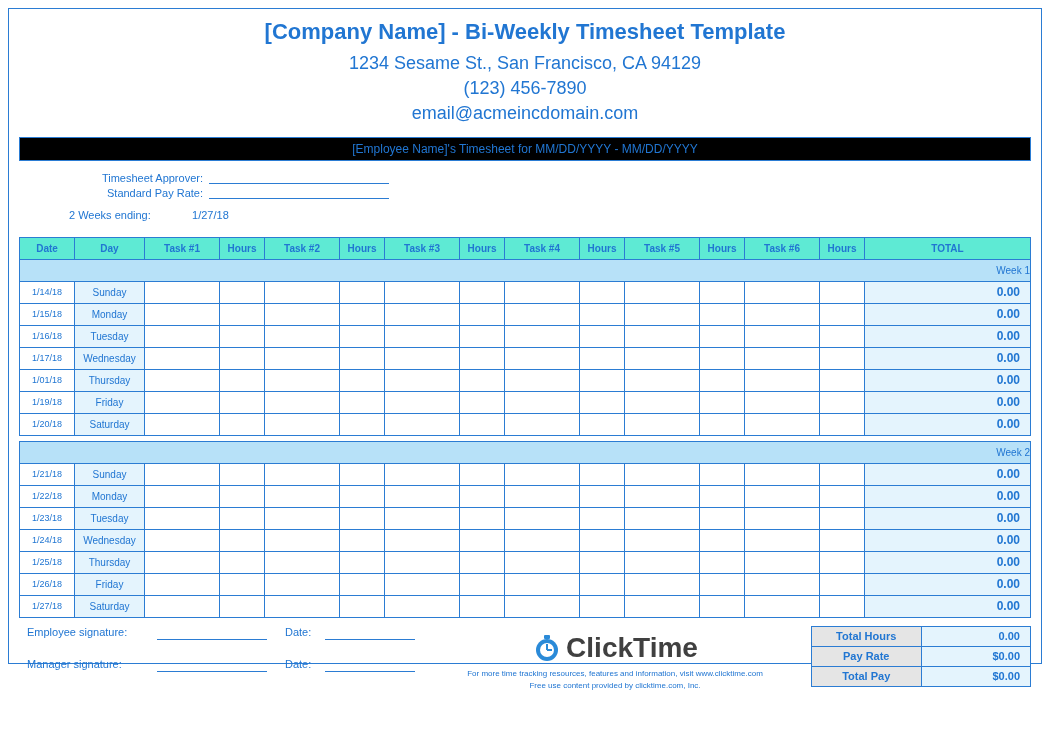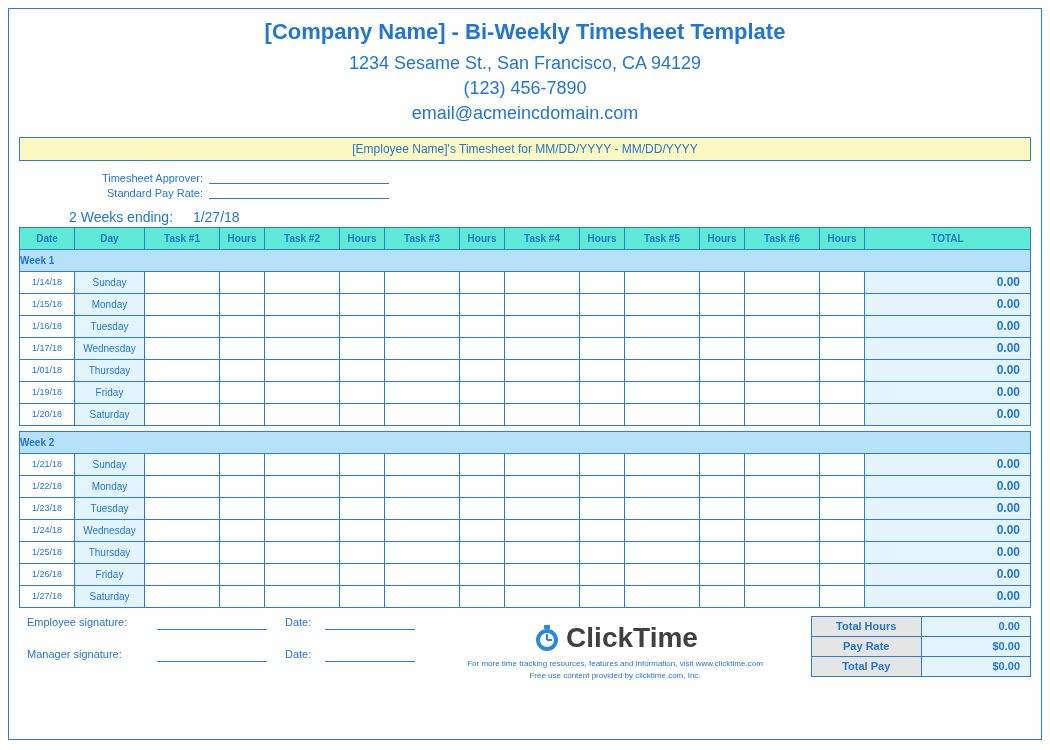"[Company Name] - Bi-Weekly Timesheet" .page { height: 732px -> 656px }
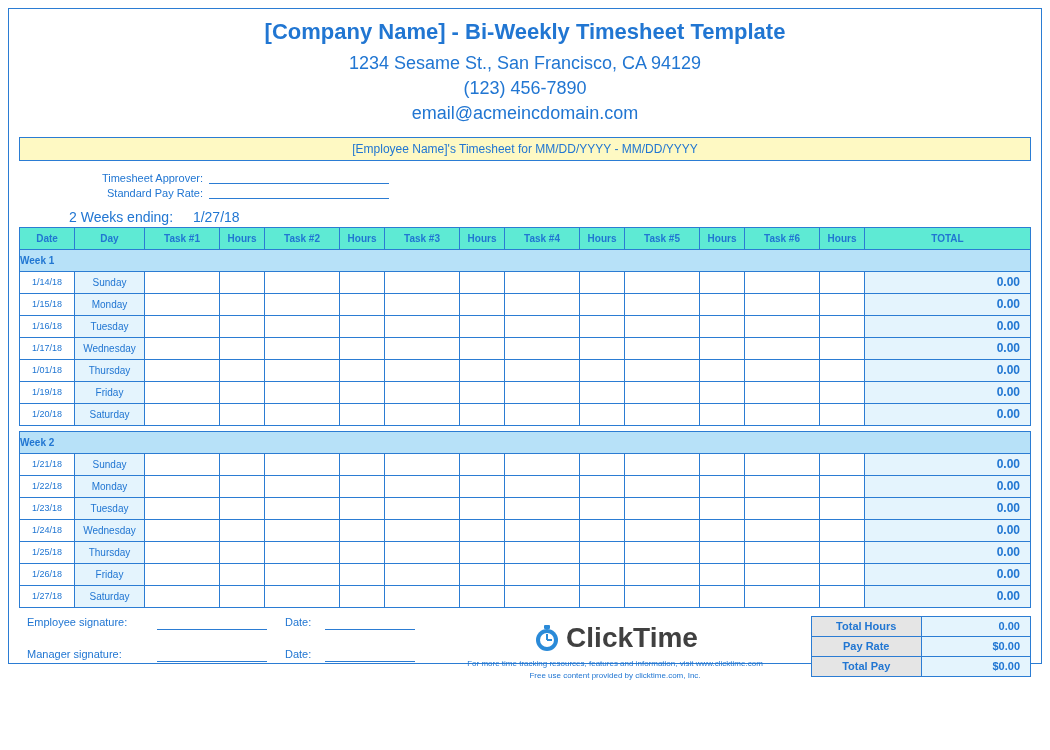"[Employee Name]'s Timesheet for" .bar { background: #fef9c3 -> #000000 }
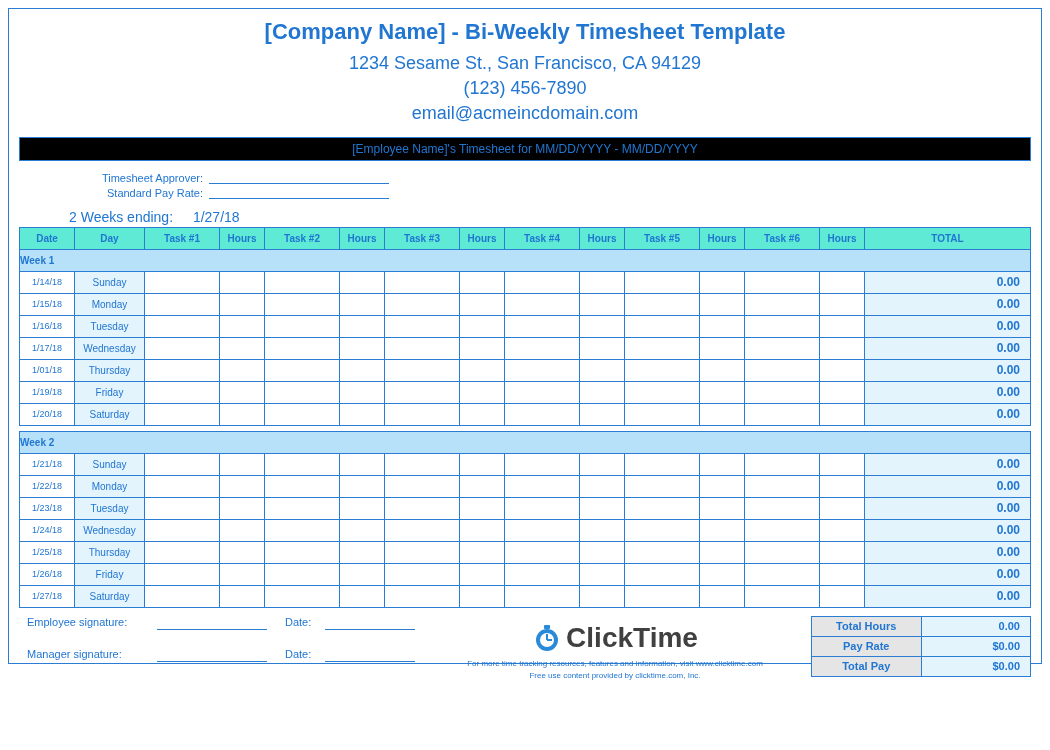"2 Weeks ending: 1/27/18" .ending { font-size: 14px -> 11px; margin-bottom: 2px -> 16px }
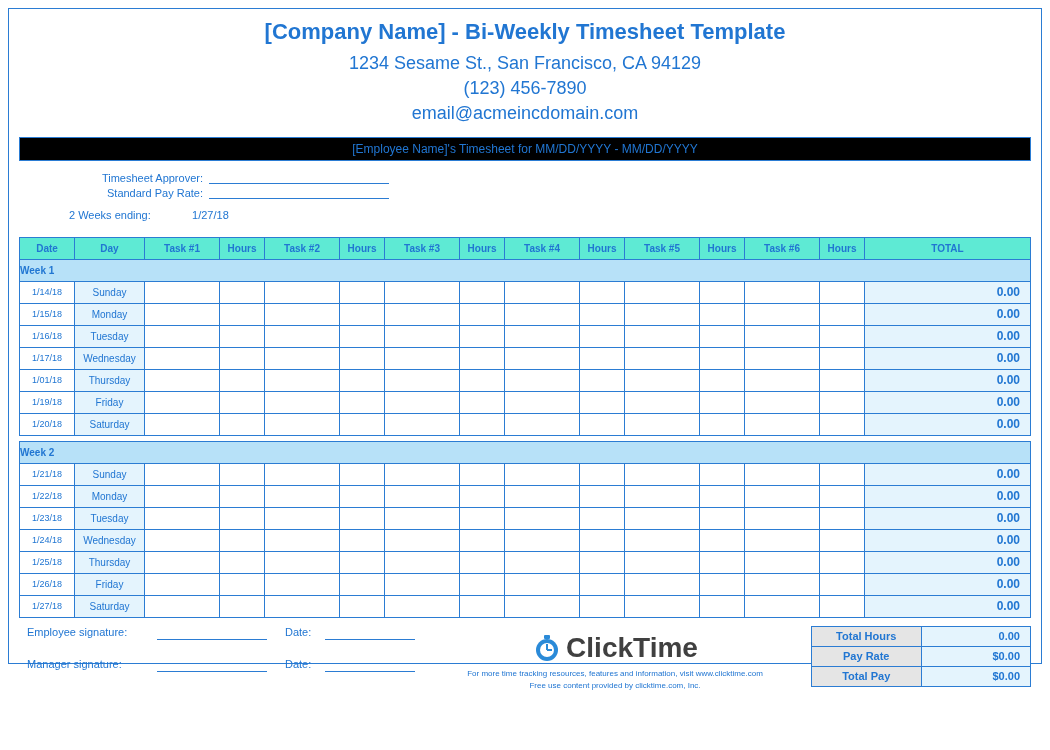"Week 1" .wkhdr td { font-weight: bold -> normal; text-align: left -> right }
